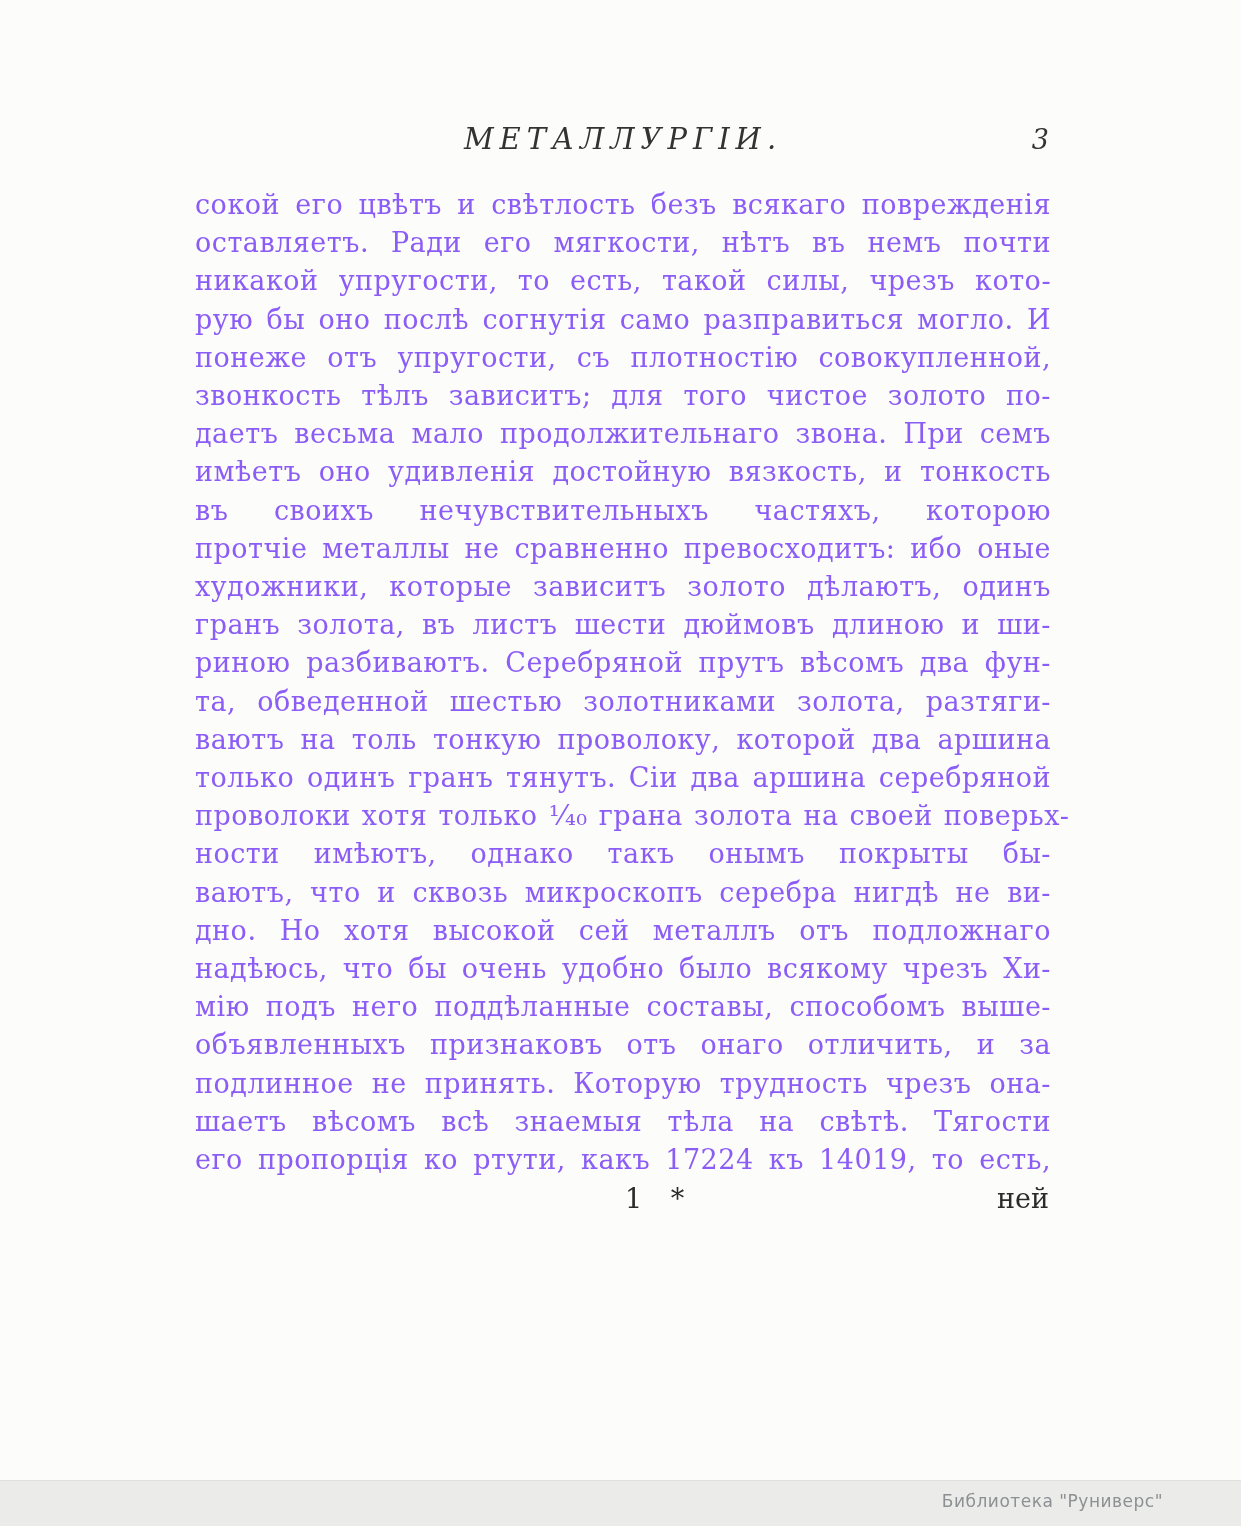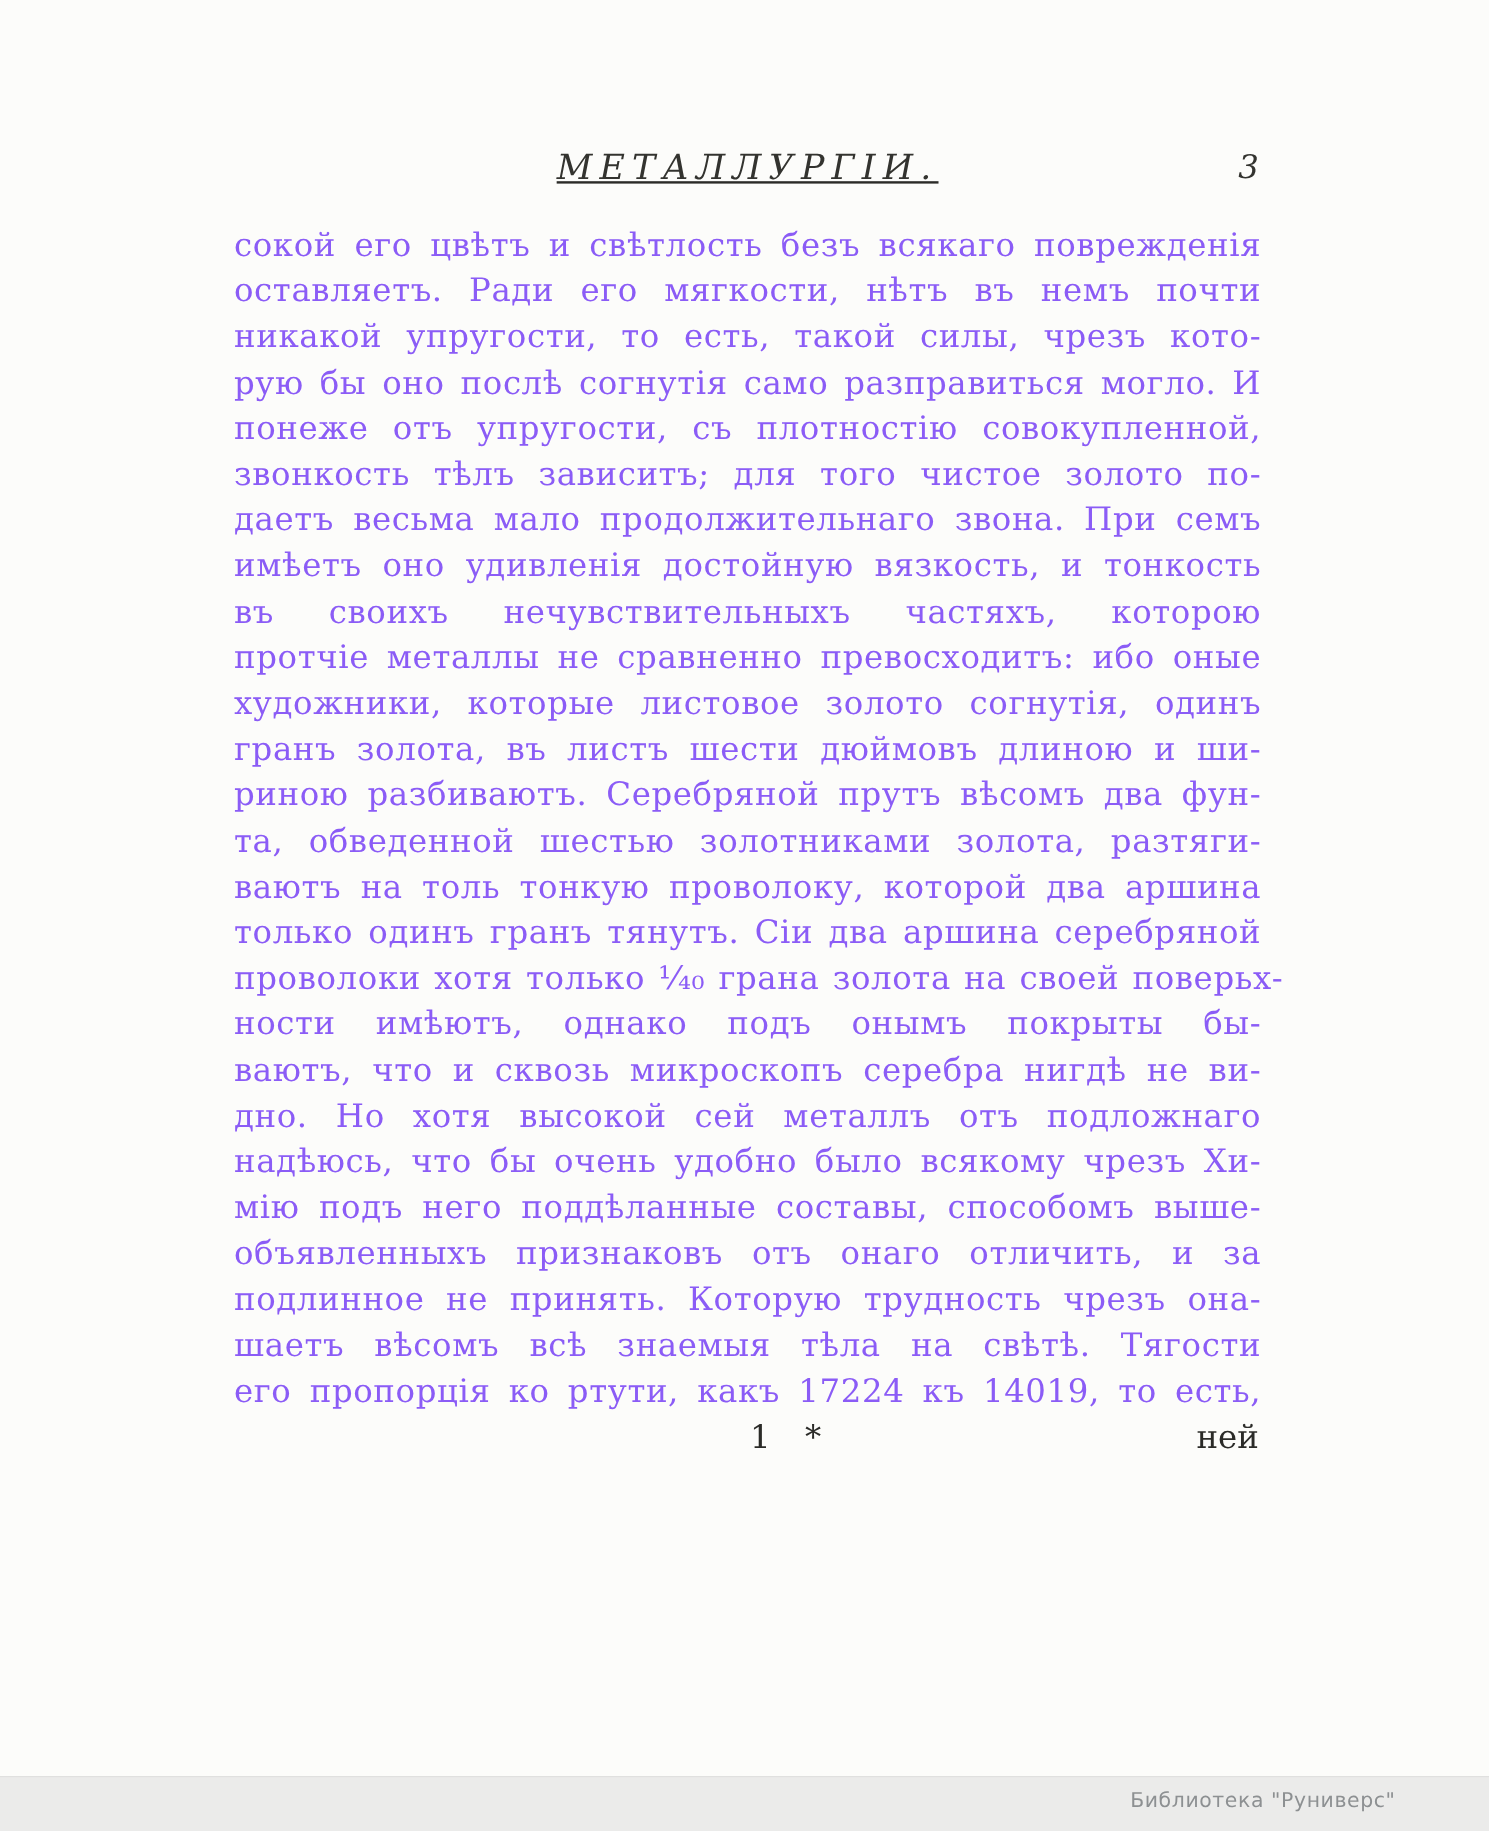"МЕТАЛЛУРГІИ." .running-head { text-decoration: underline -> none }
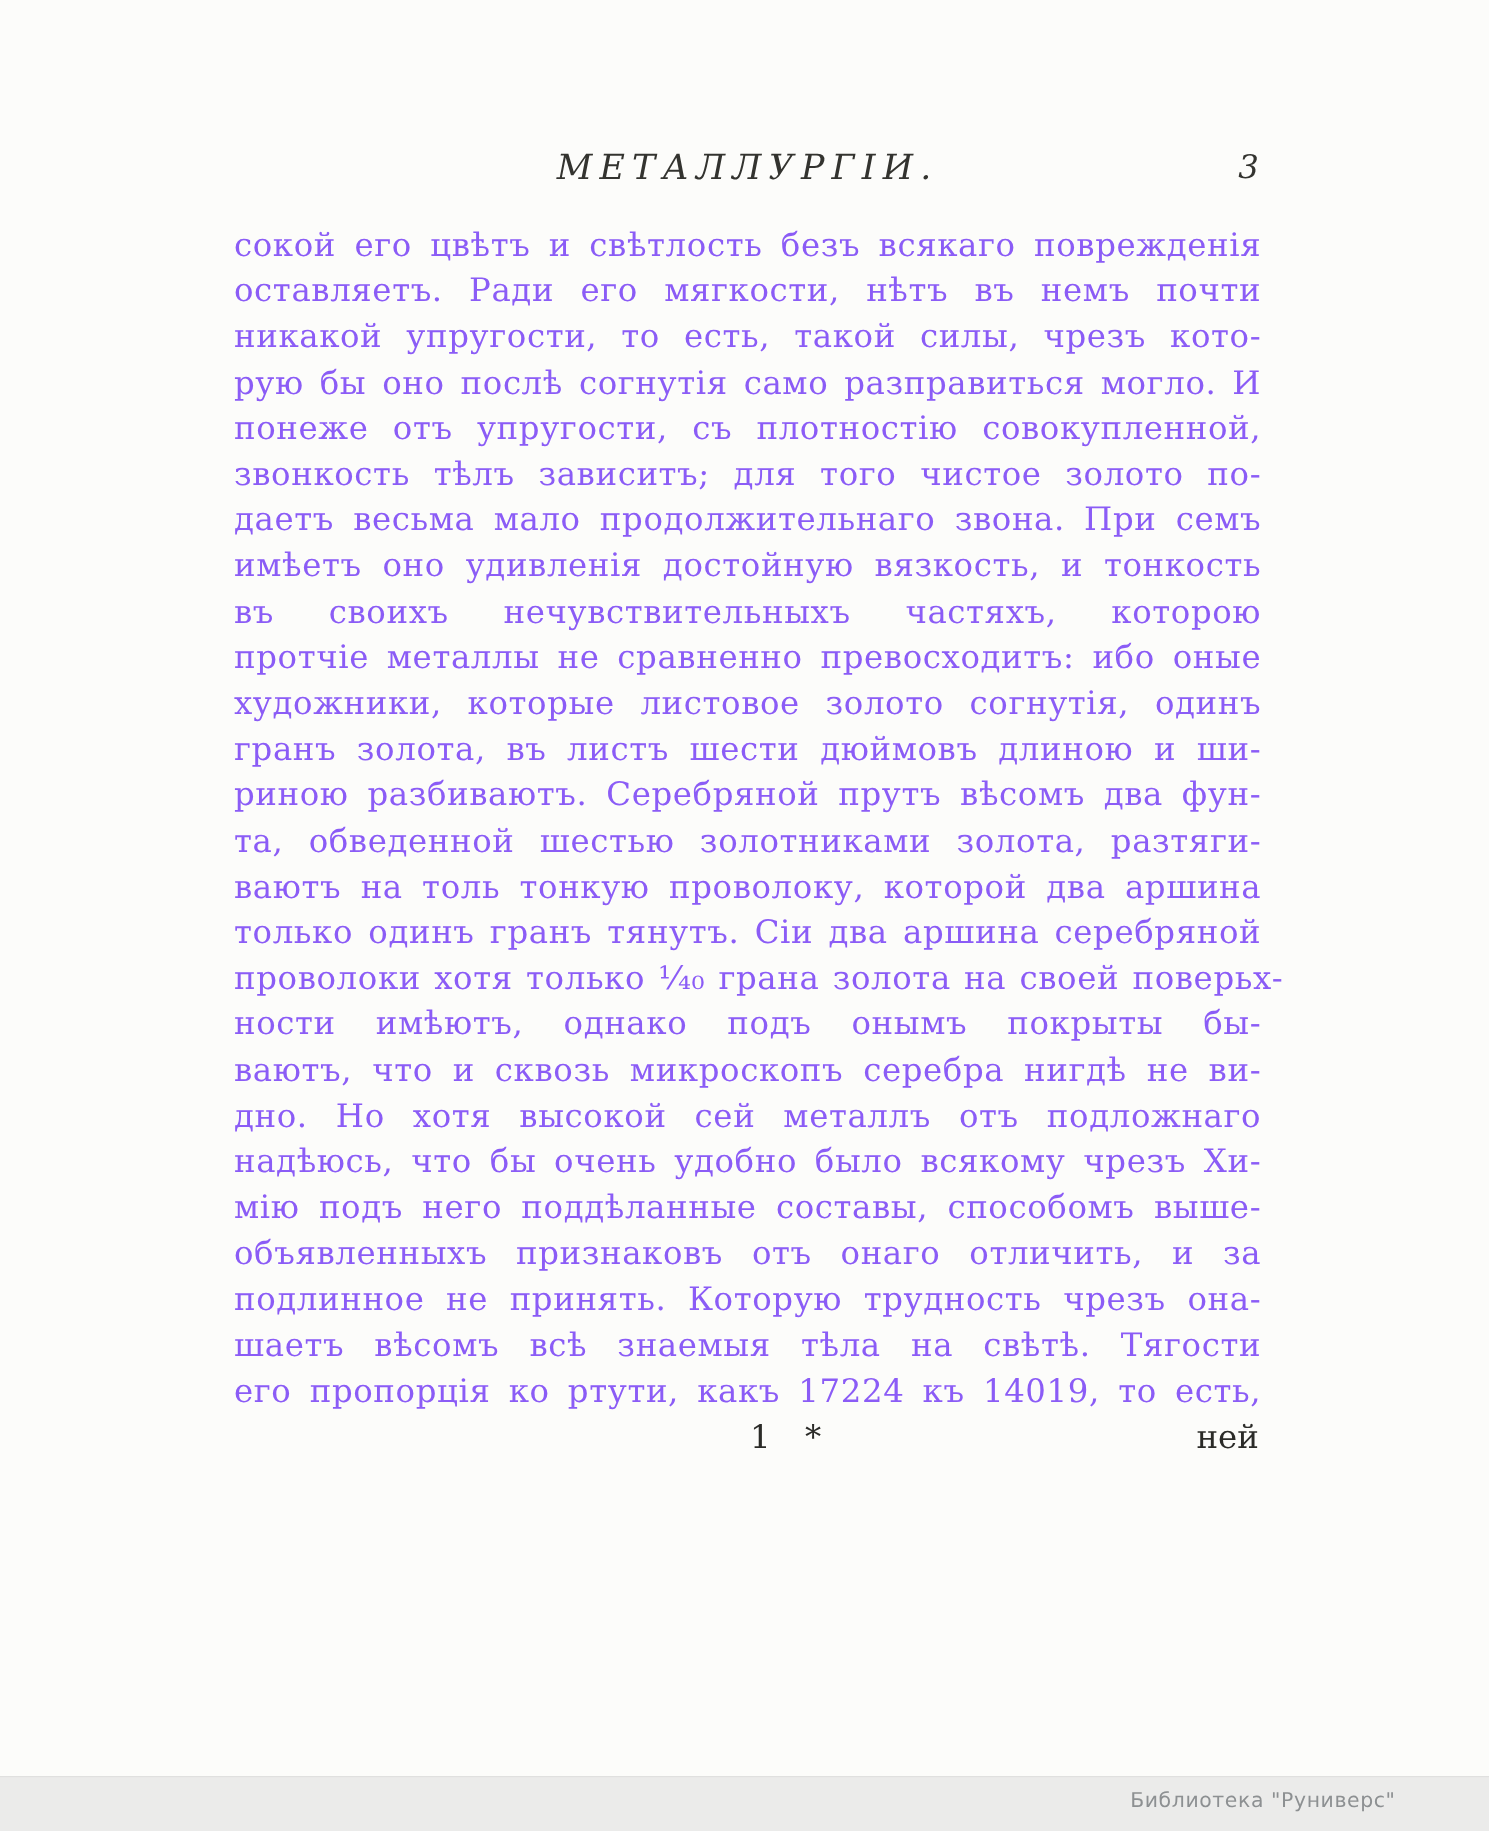"художники, которые листовое золото" div.line { text: листовое золото согнутія -> зависитъ золото дѣлаютъ }
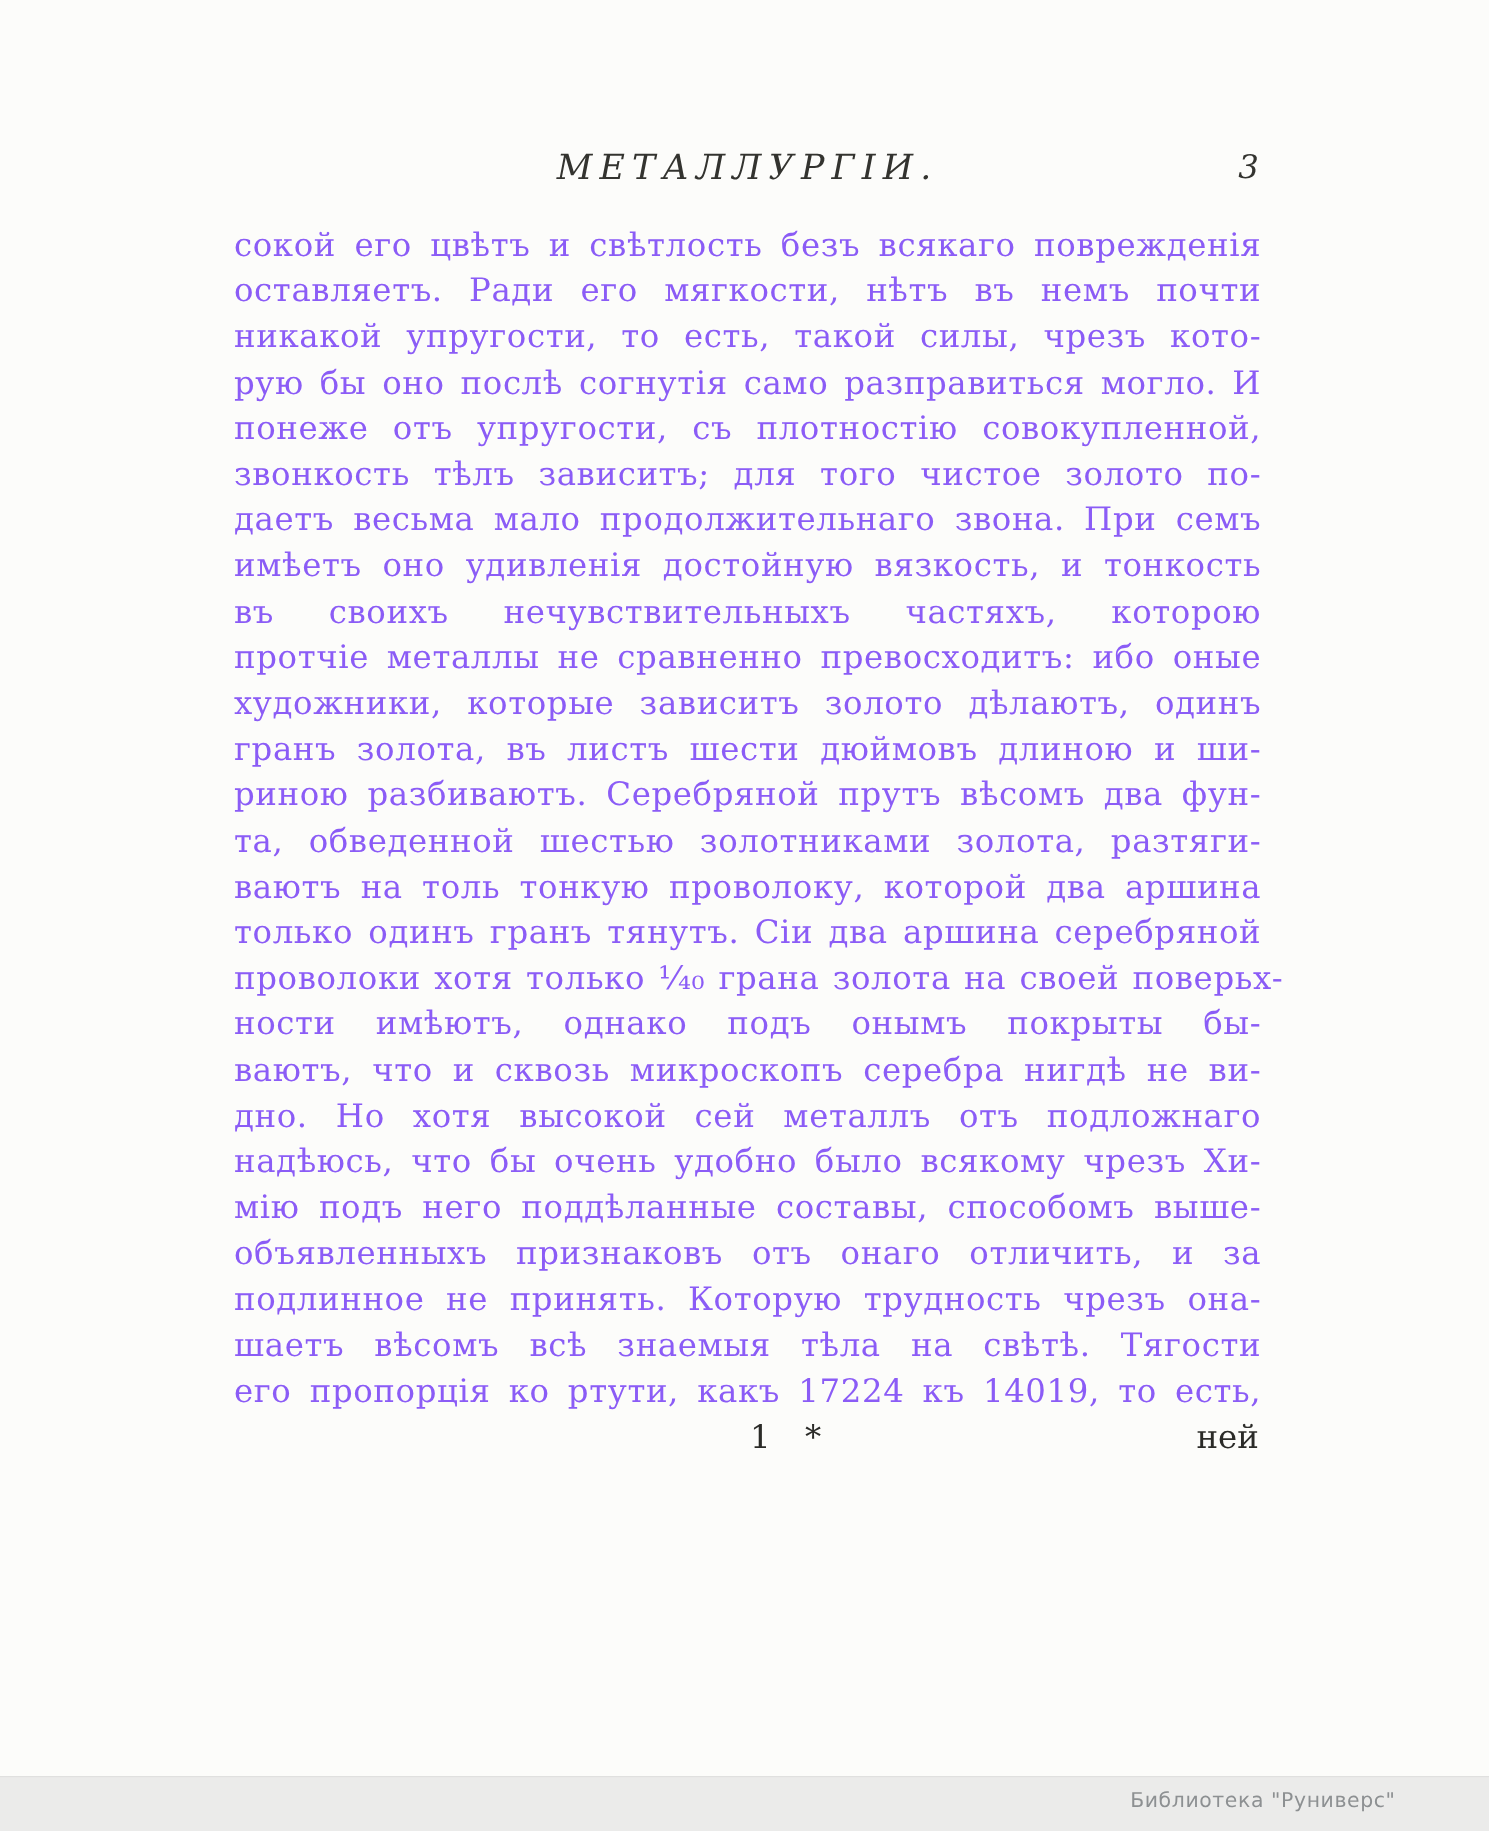"ности имѣютъ, однако подъ онымъ" div.line { text: подъ -> такъ }
